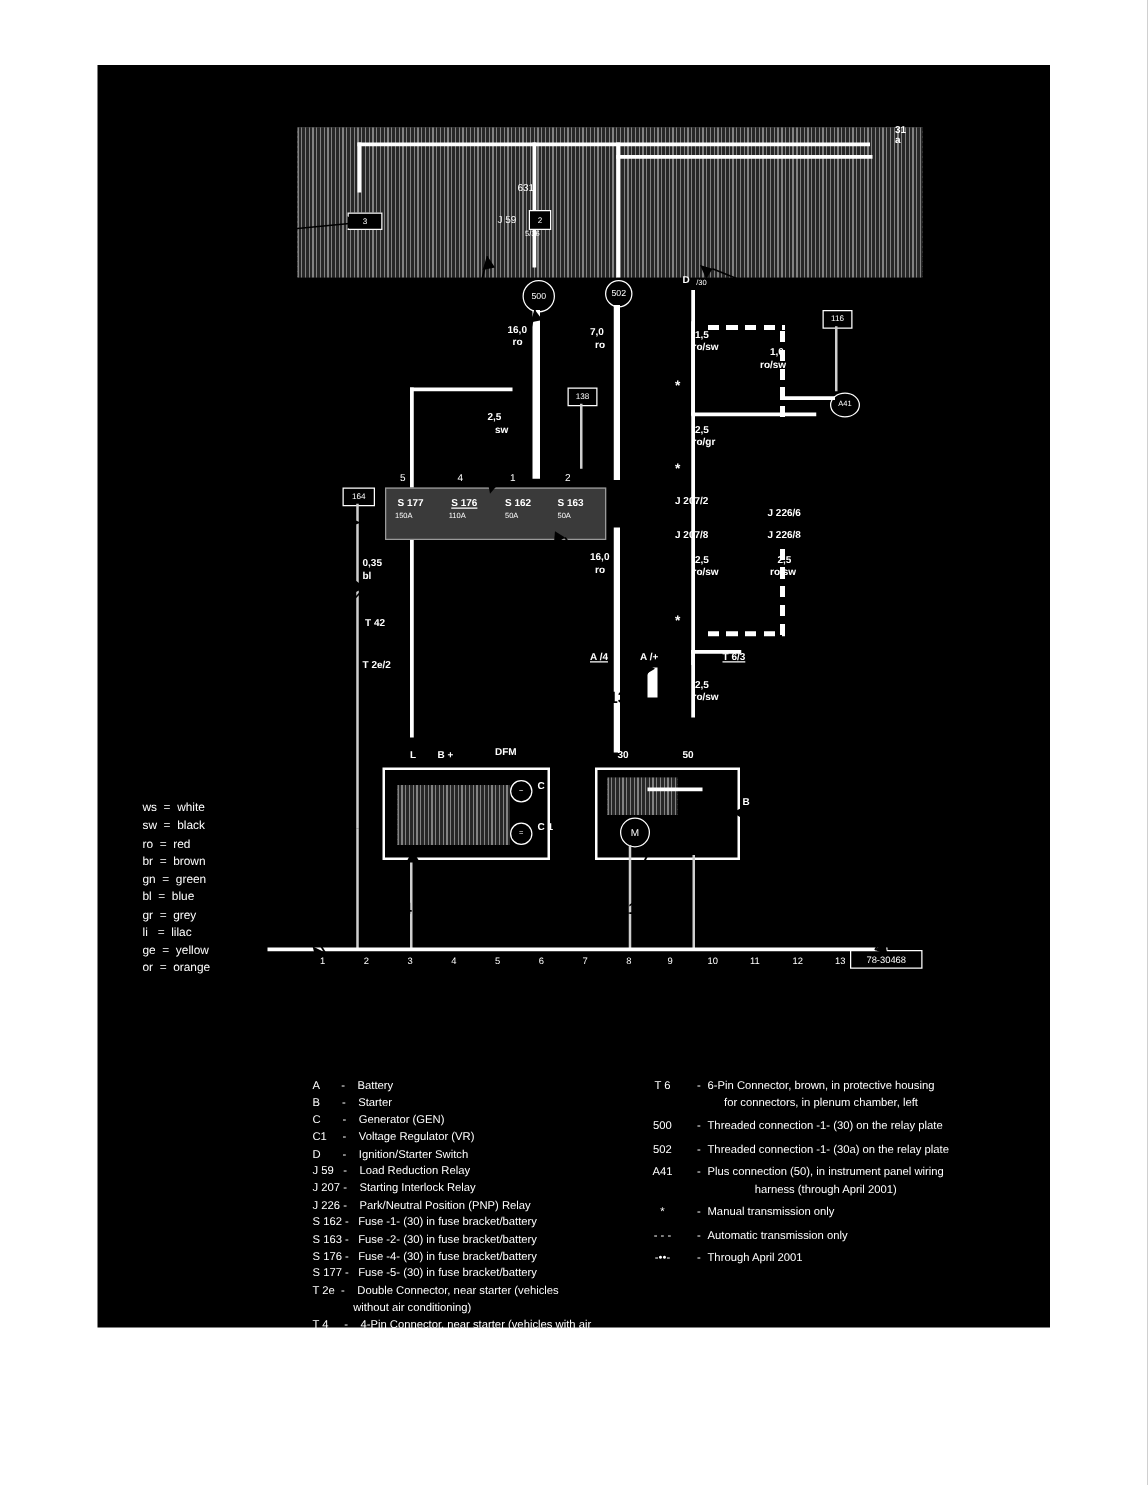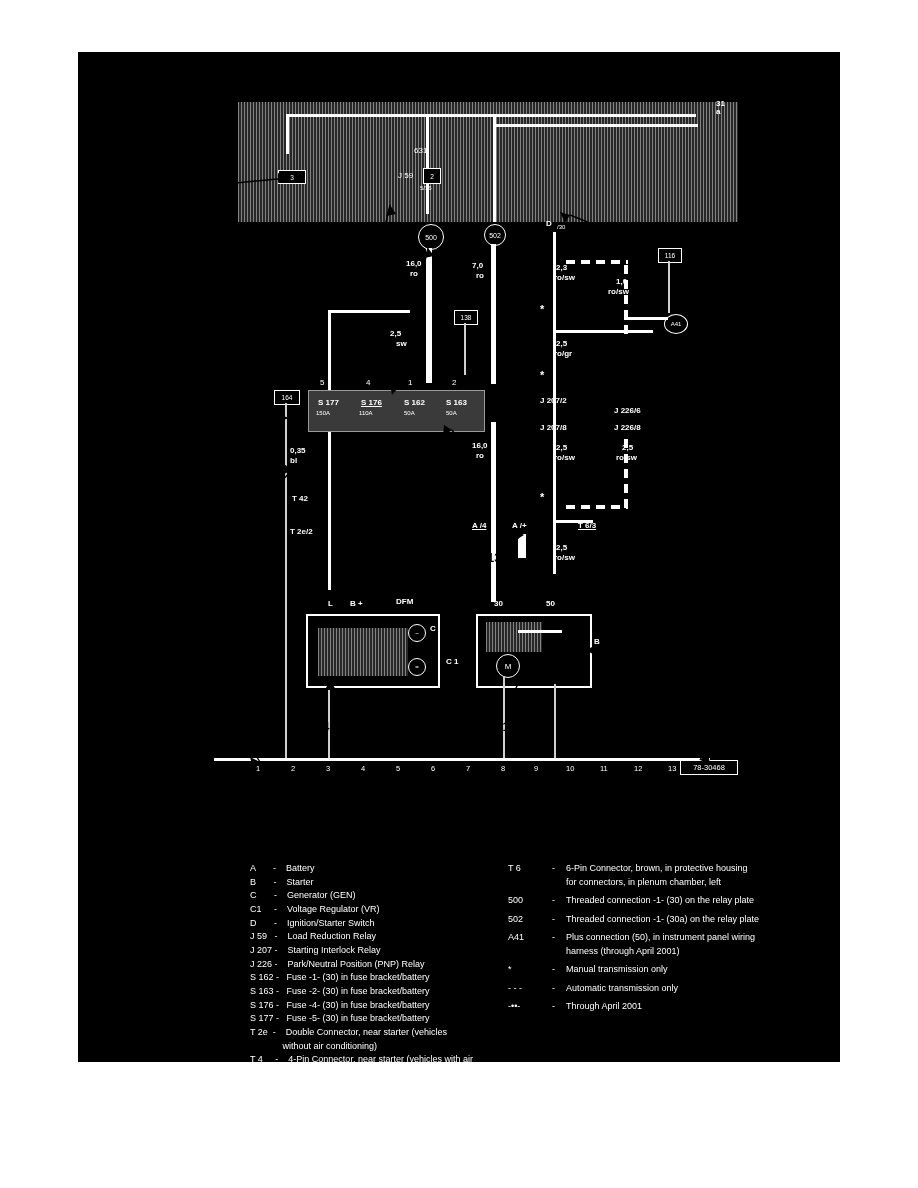"2,3" div.wt { text: 2,3 -> 1,5 }
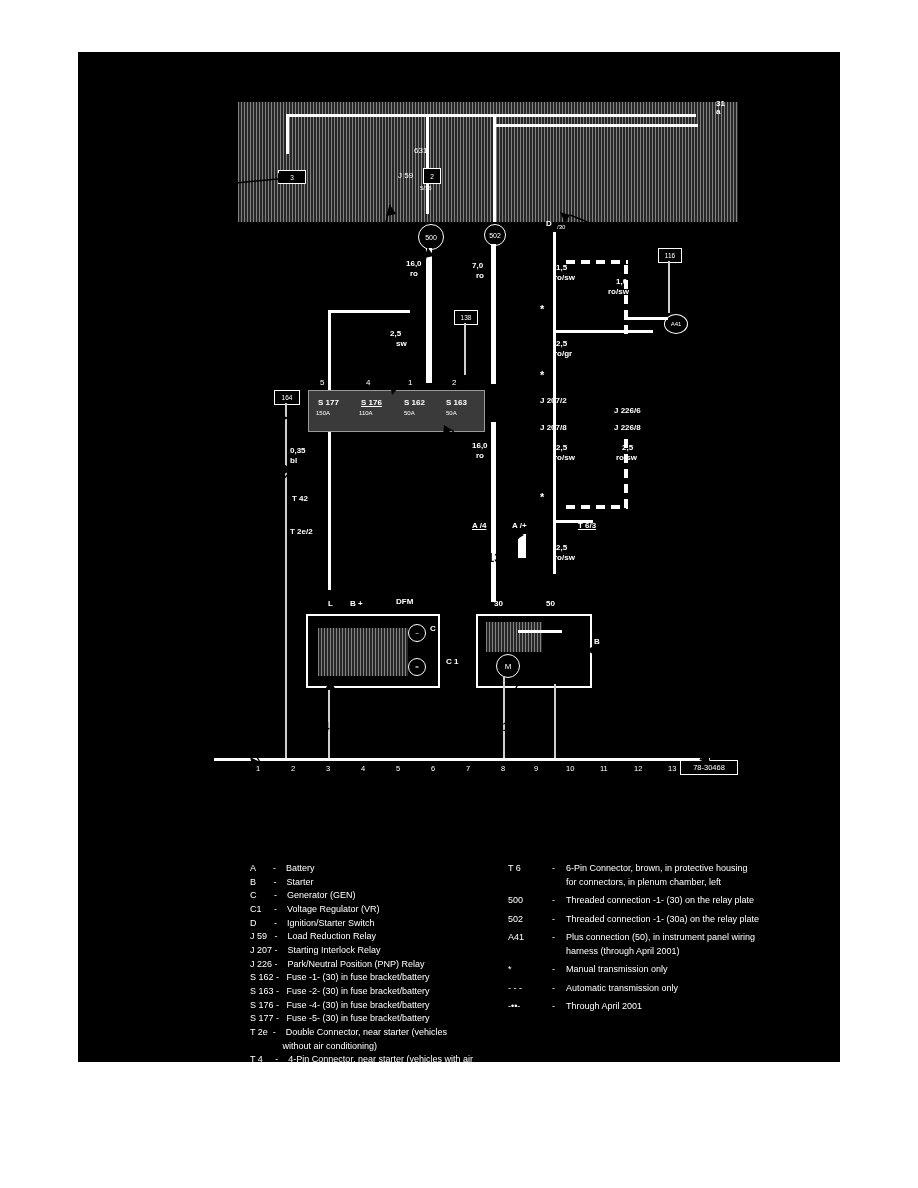"ws = white" div.codes { html: none -> <div><div>ws = white</div><div>sw = black</div><div>ro = red</div><div>br = brown</div><div>gn = green</div><div>bl = blue</div><div>gr = grey</div><div>li = lilac</div><div>ge = yellow</div><div>or = orange</div></div> }
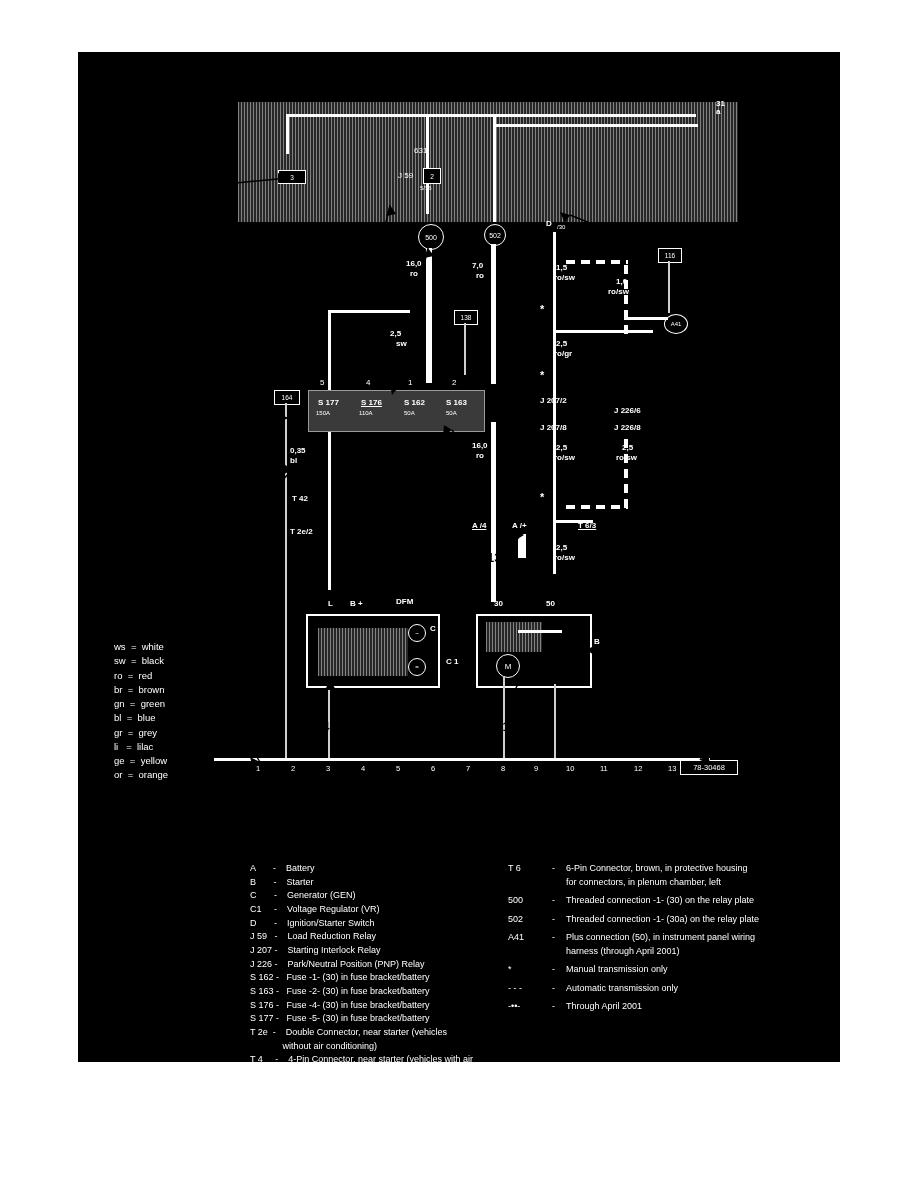"C 1" div.wt { left: 368px -> 352px }
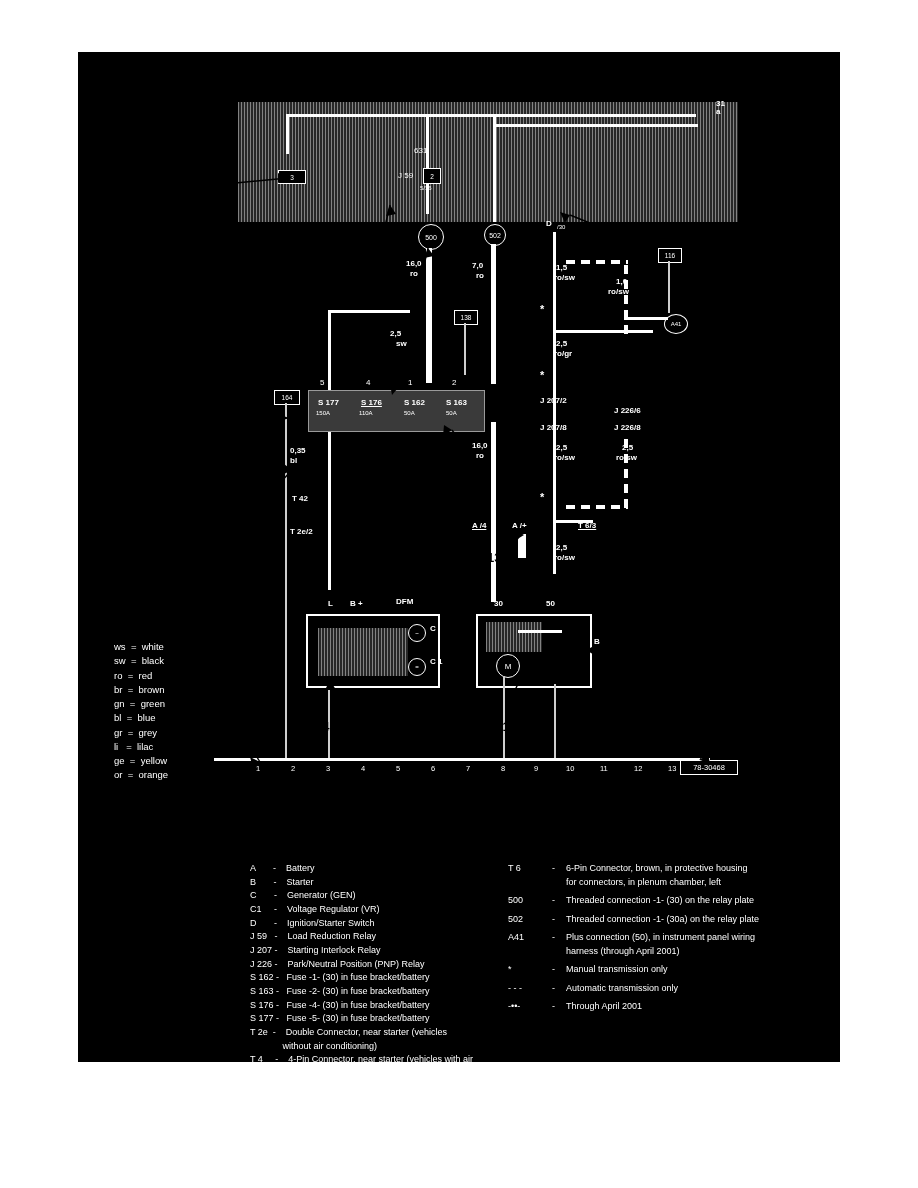"T 6" div.codes { text-align: none -> center }
